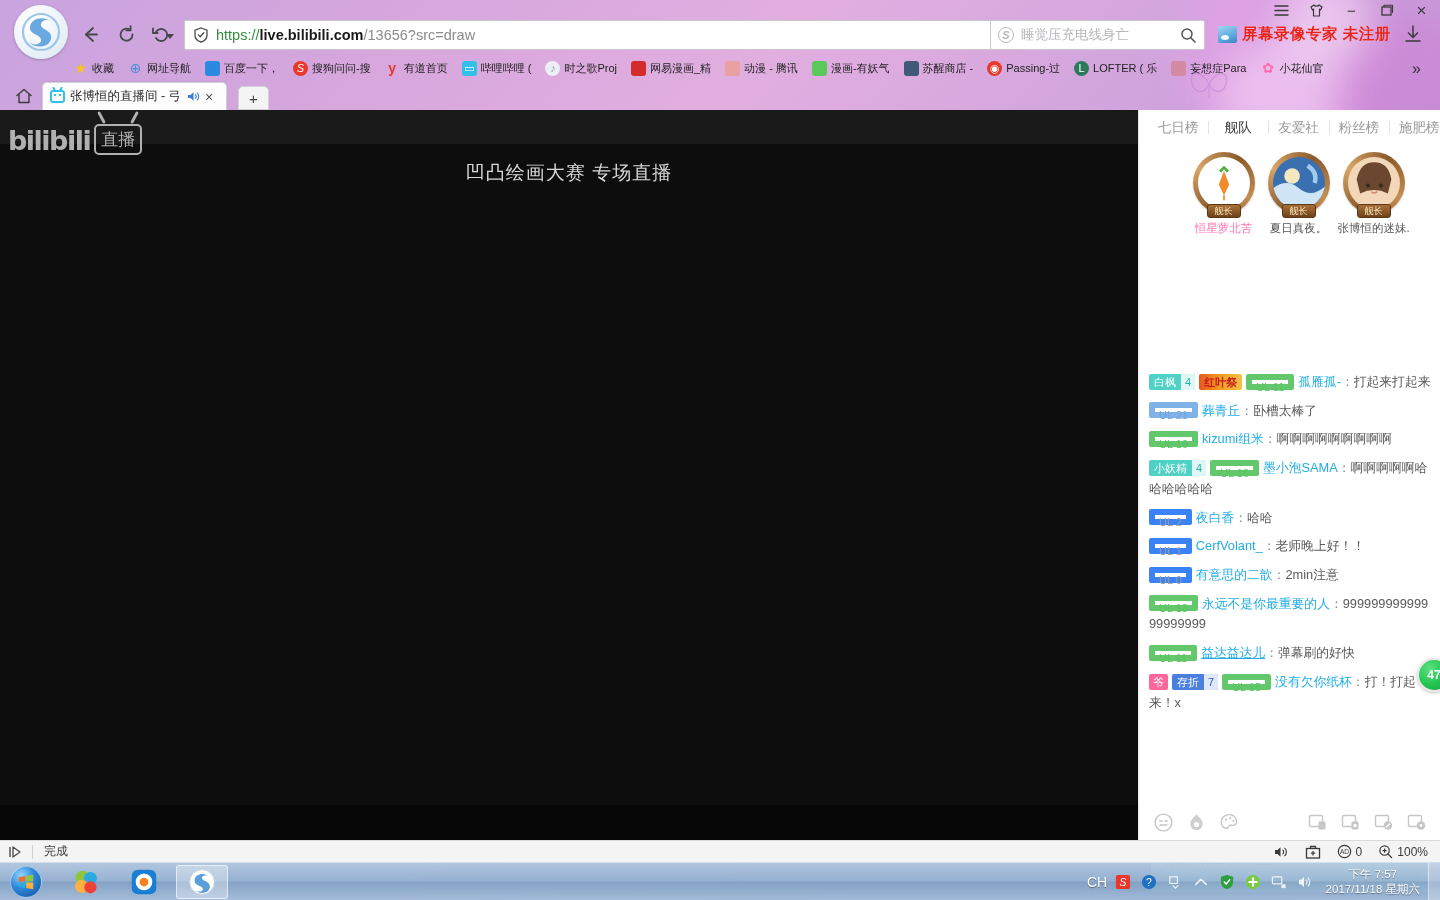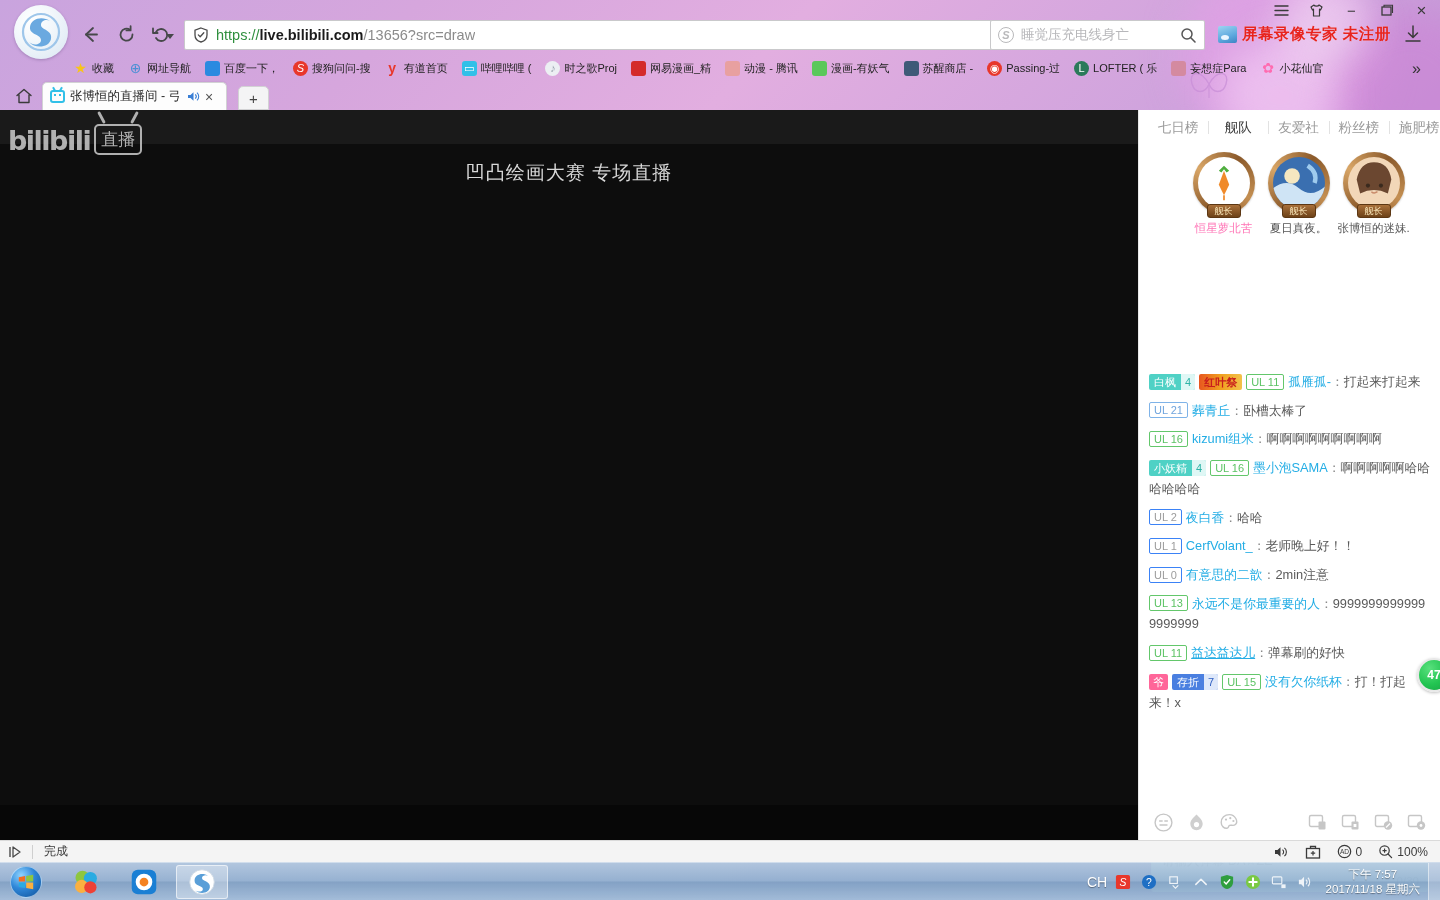"UL 11" .badge-ul { border: 1px solid #3b82f6 -> 6px solid #3b82f6 }
